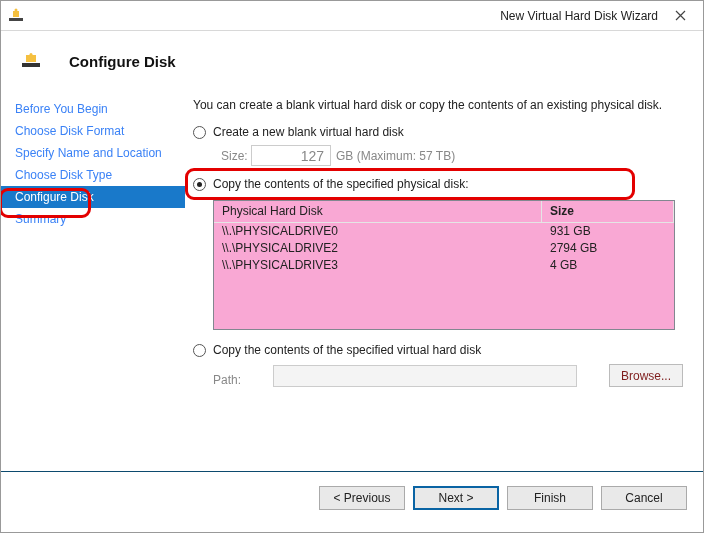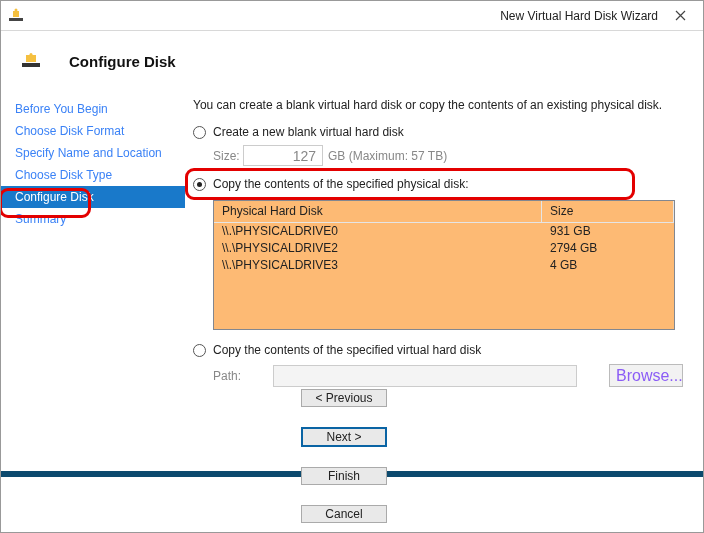"Size:" .size-label { margin-left: none -> 8px }
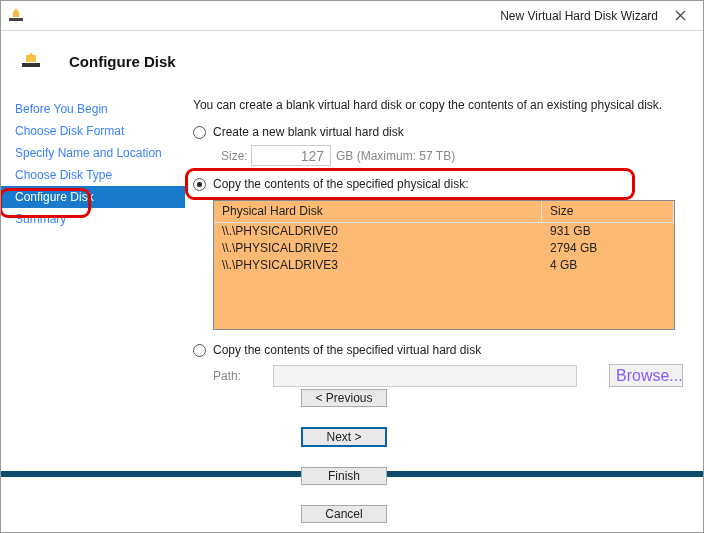"Physical Hard Disk" .disk-list { background: #fdba74 -> #f9a8d4 }
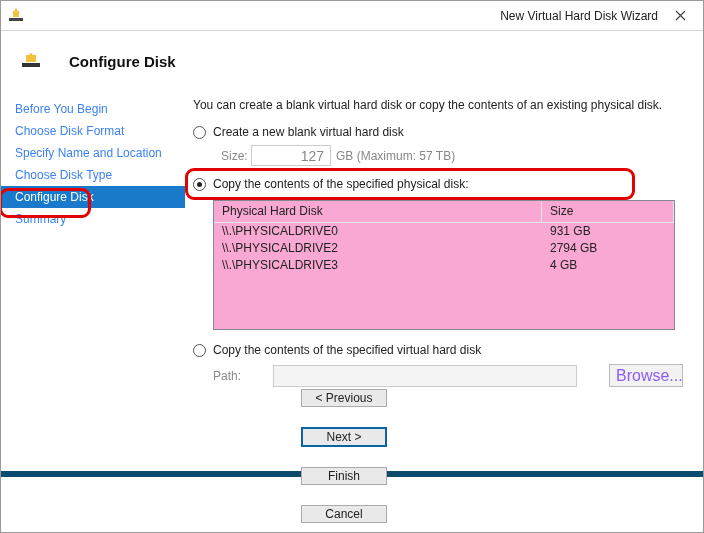"Size" .dh-size { font-weight: none -> bold }
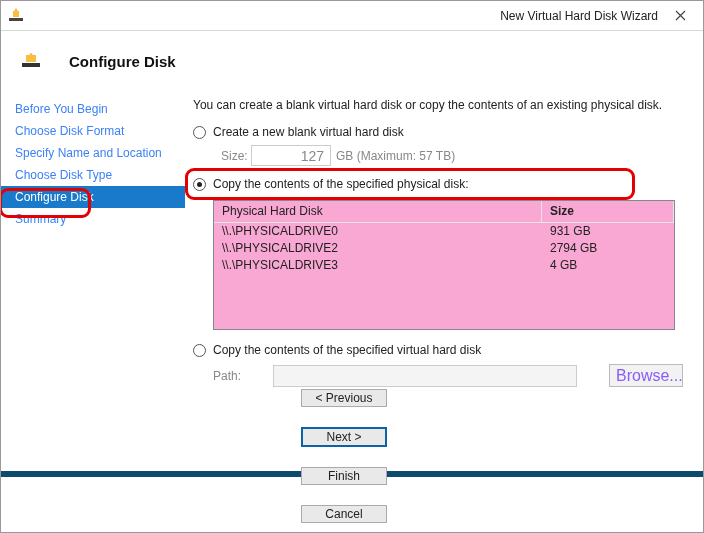"Path:" .path-row { align-items: center -> flex-end }
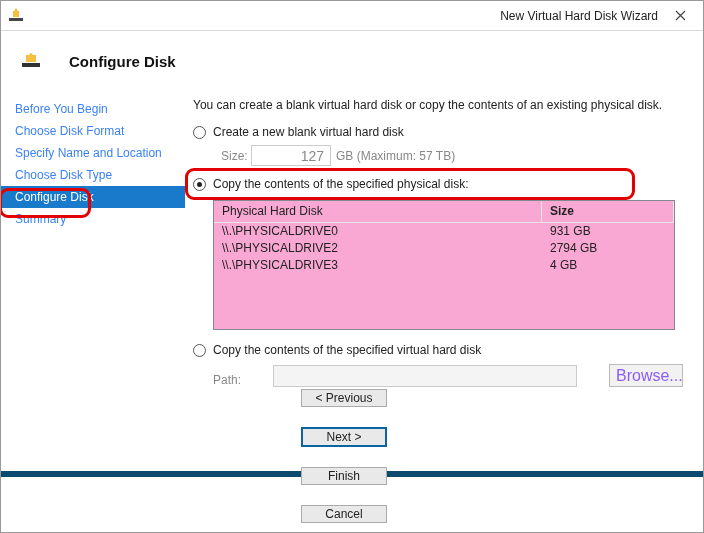"Browse..." .browse-btn { color: #8b5cf6 -> #7f1d1d; font-size: 16px -> 12px }
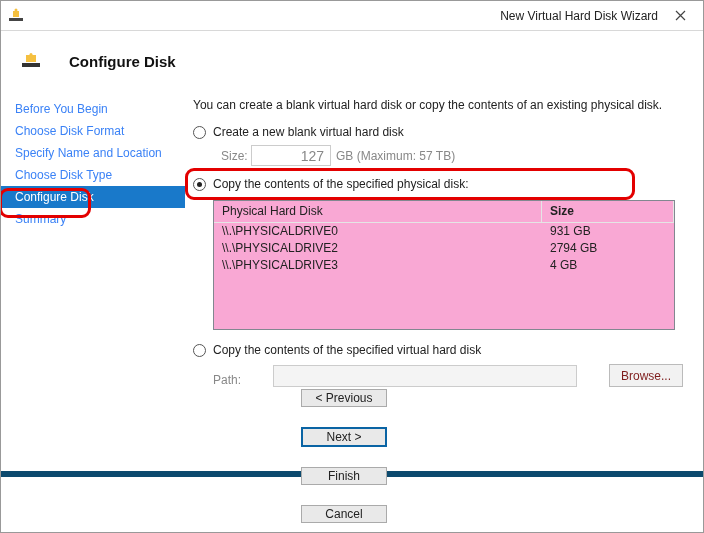"< Previous" .footer { border-top: 6px solid #0c4a6e -> 1px solid #0c4a6e; flex-direction: column -> none; gap: 20px -> 8px }
